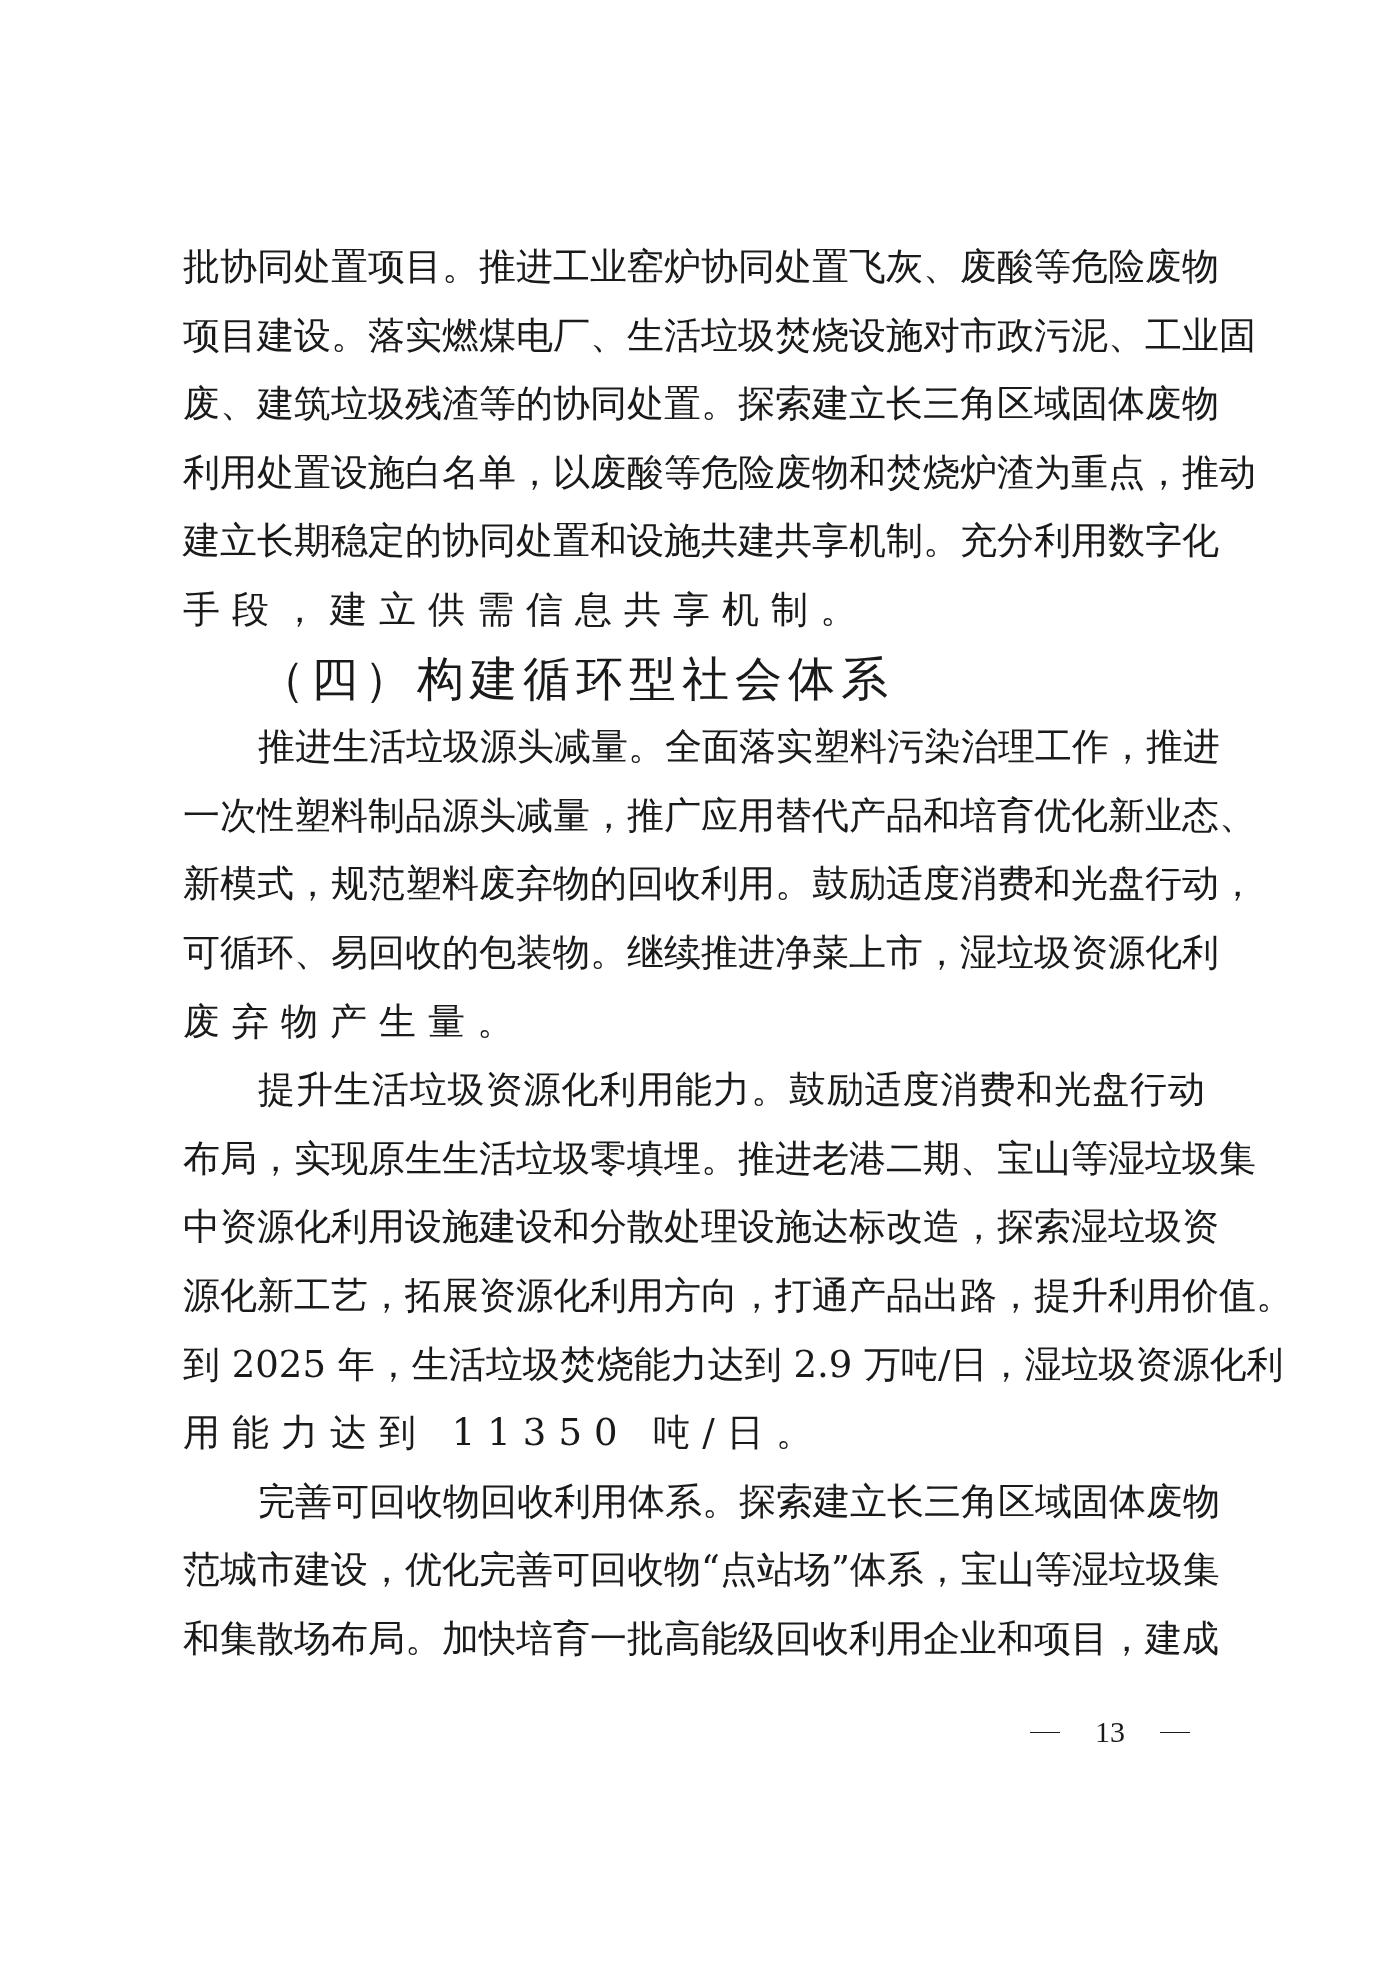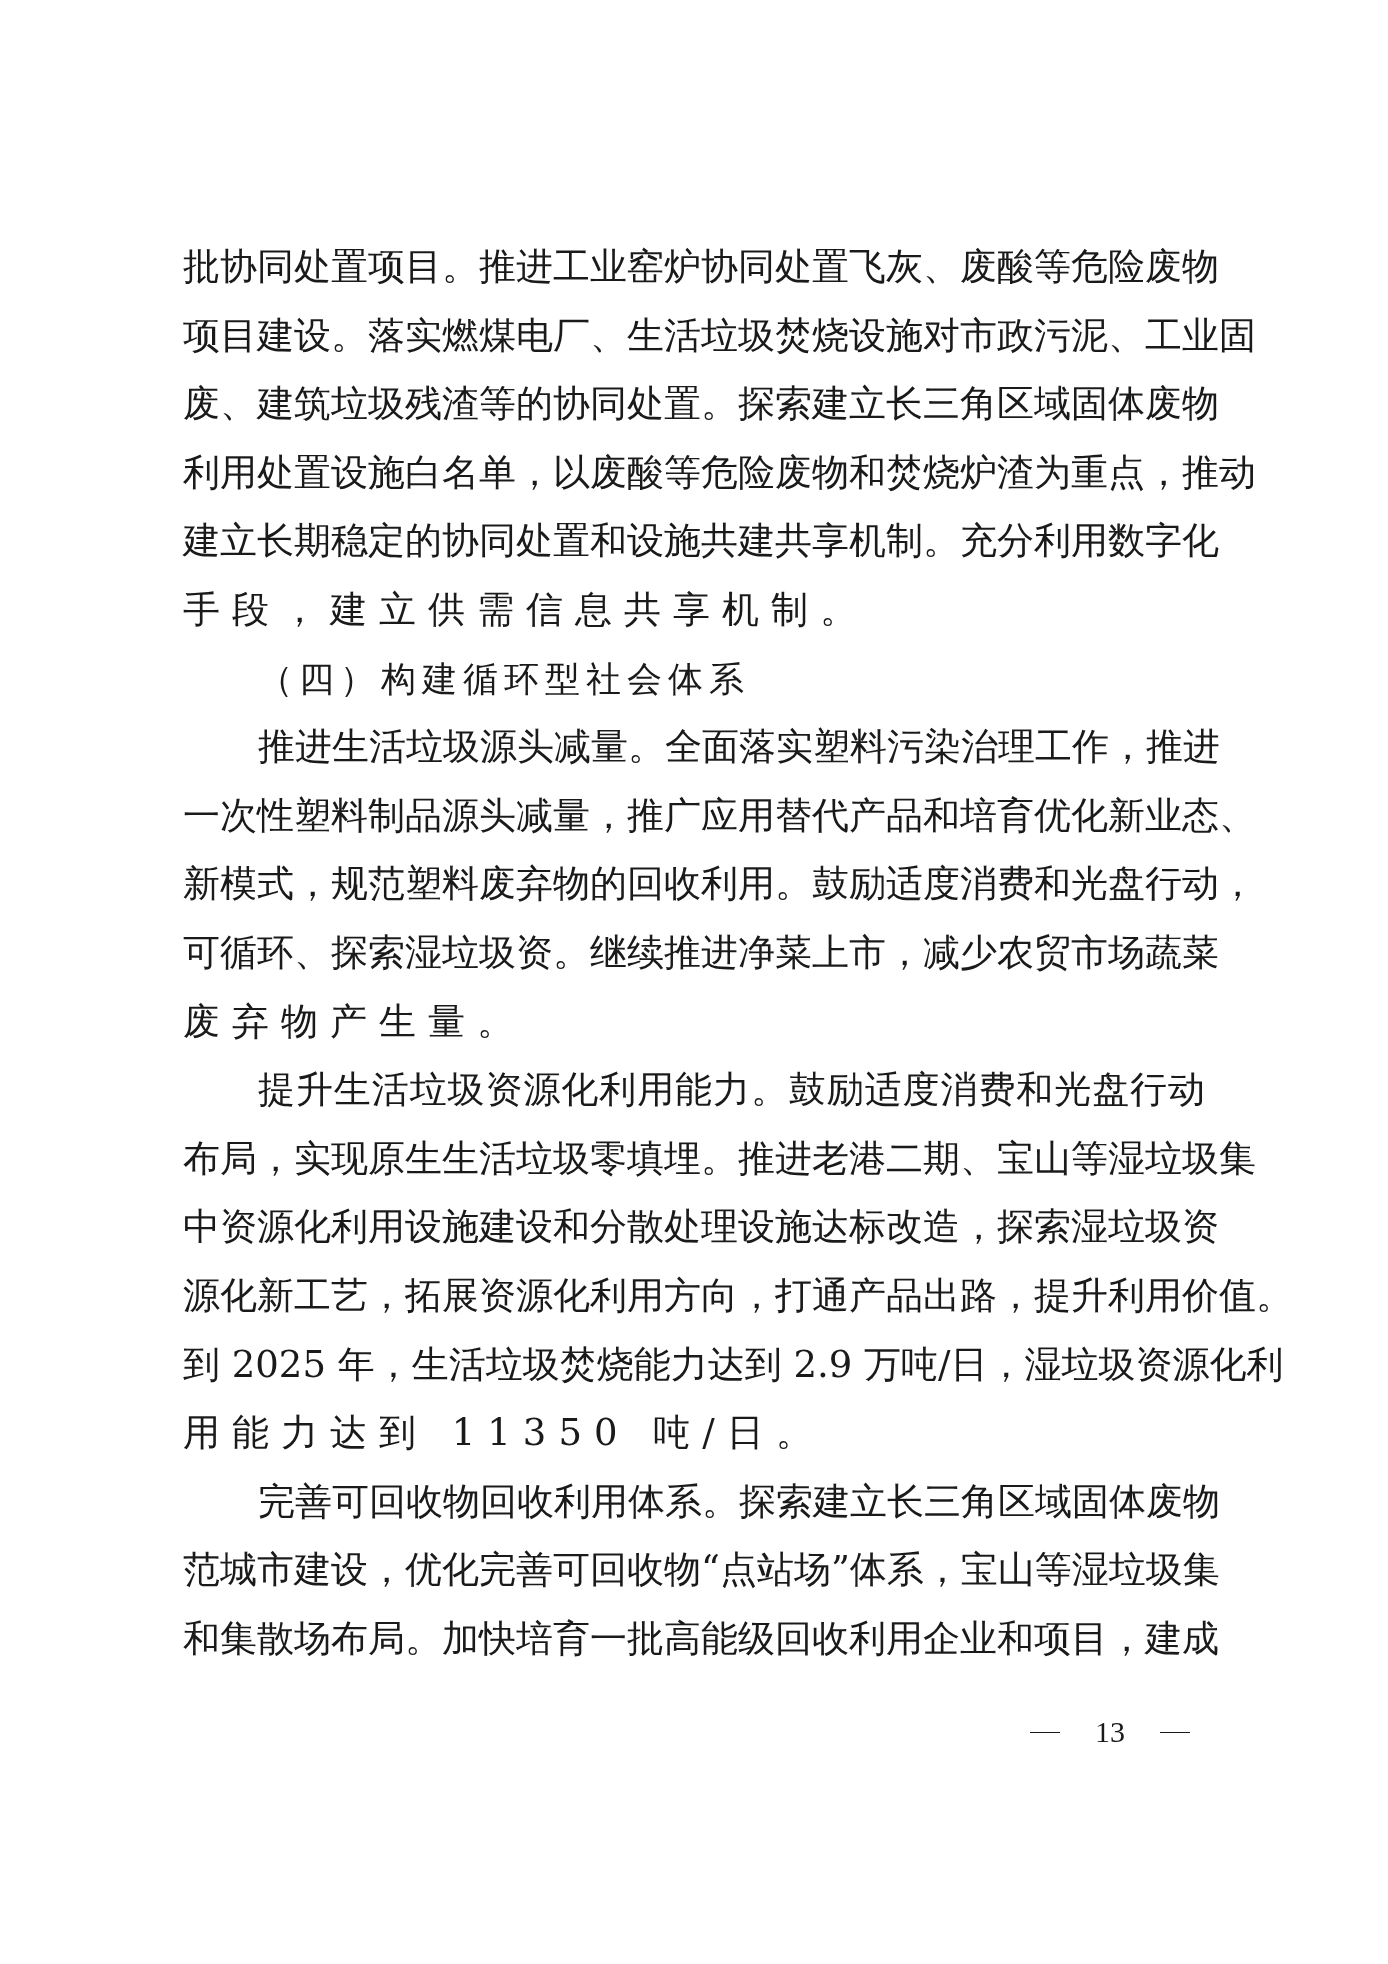"（四）构建循环型社会体系" .line.heading { font-size: 35px -> 47px }
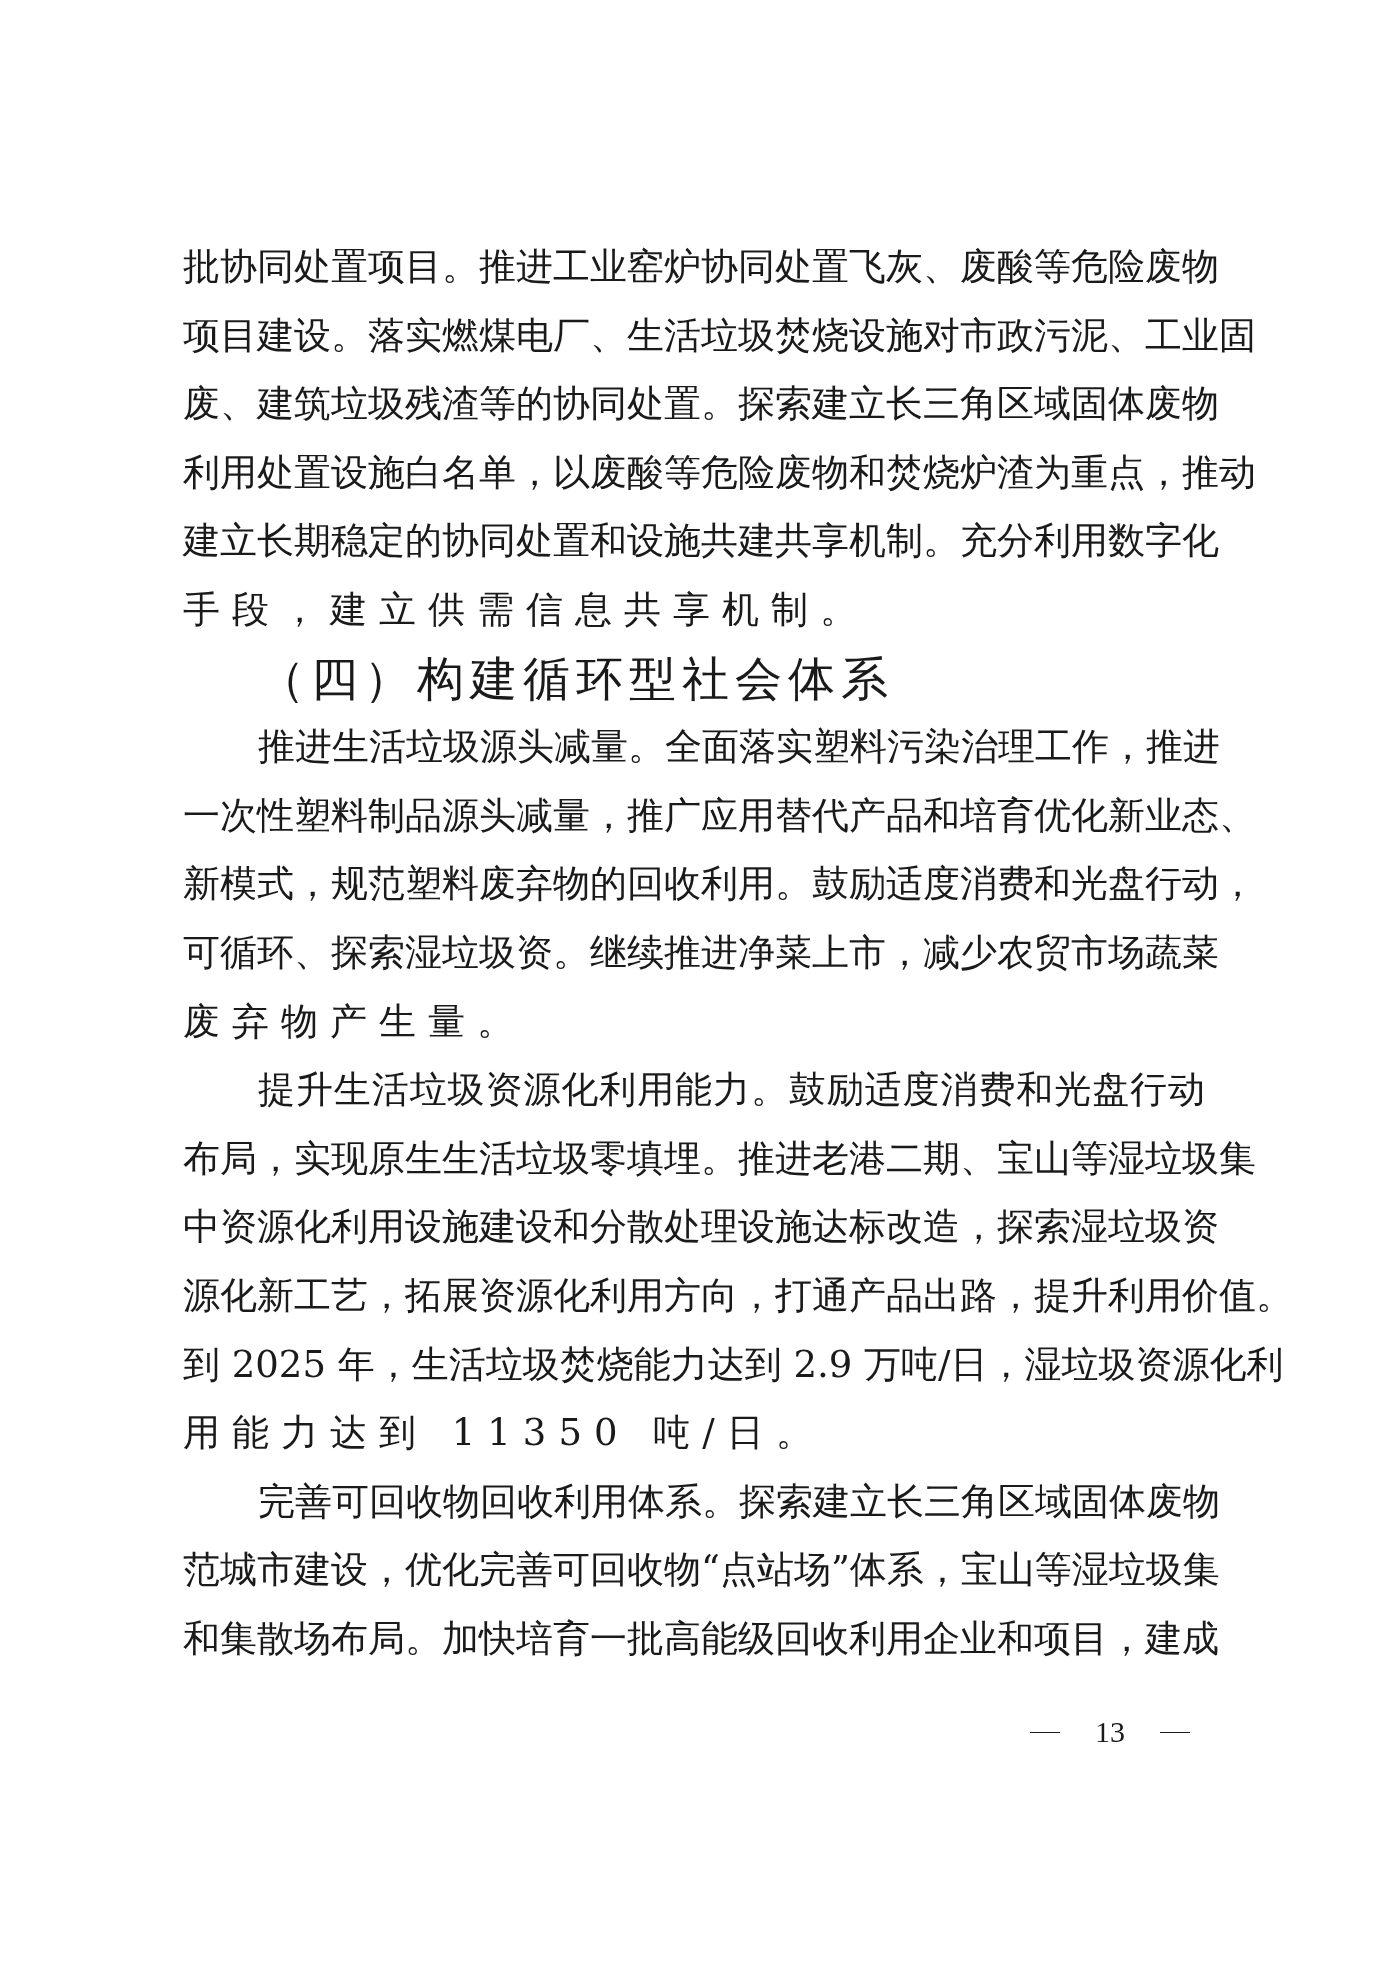"可循环、探索湿垃圾资。继续推进净菜上市，减少农贸市场蔬菜" div.line { text: 探索湿垃圾资。继续推进净菜上市，减少农贸市场蔬菜 -> 易回收的包装物。继续推进净菜上市，湿垃圾资源化利 }
